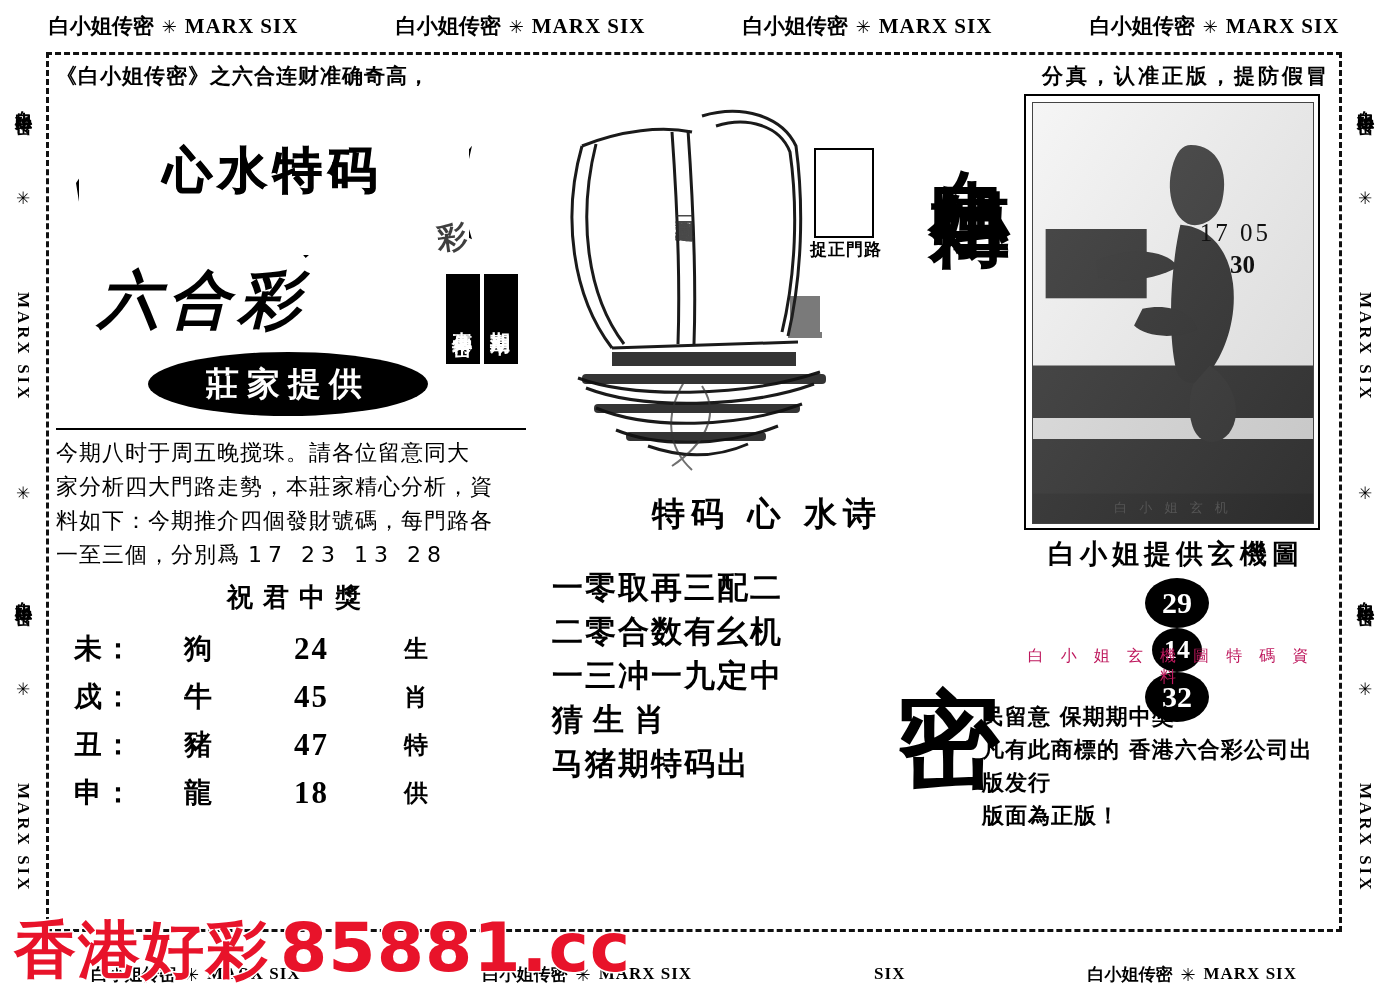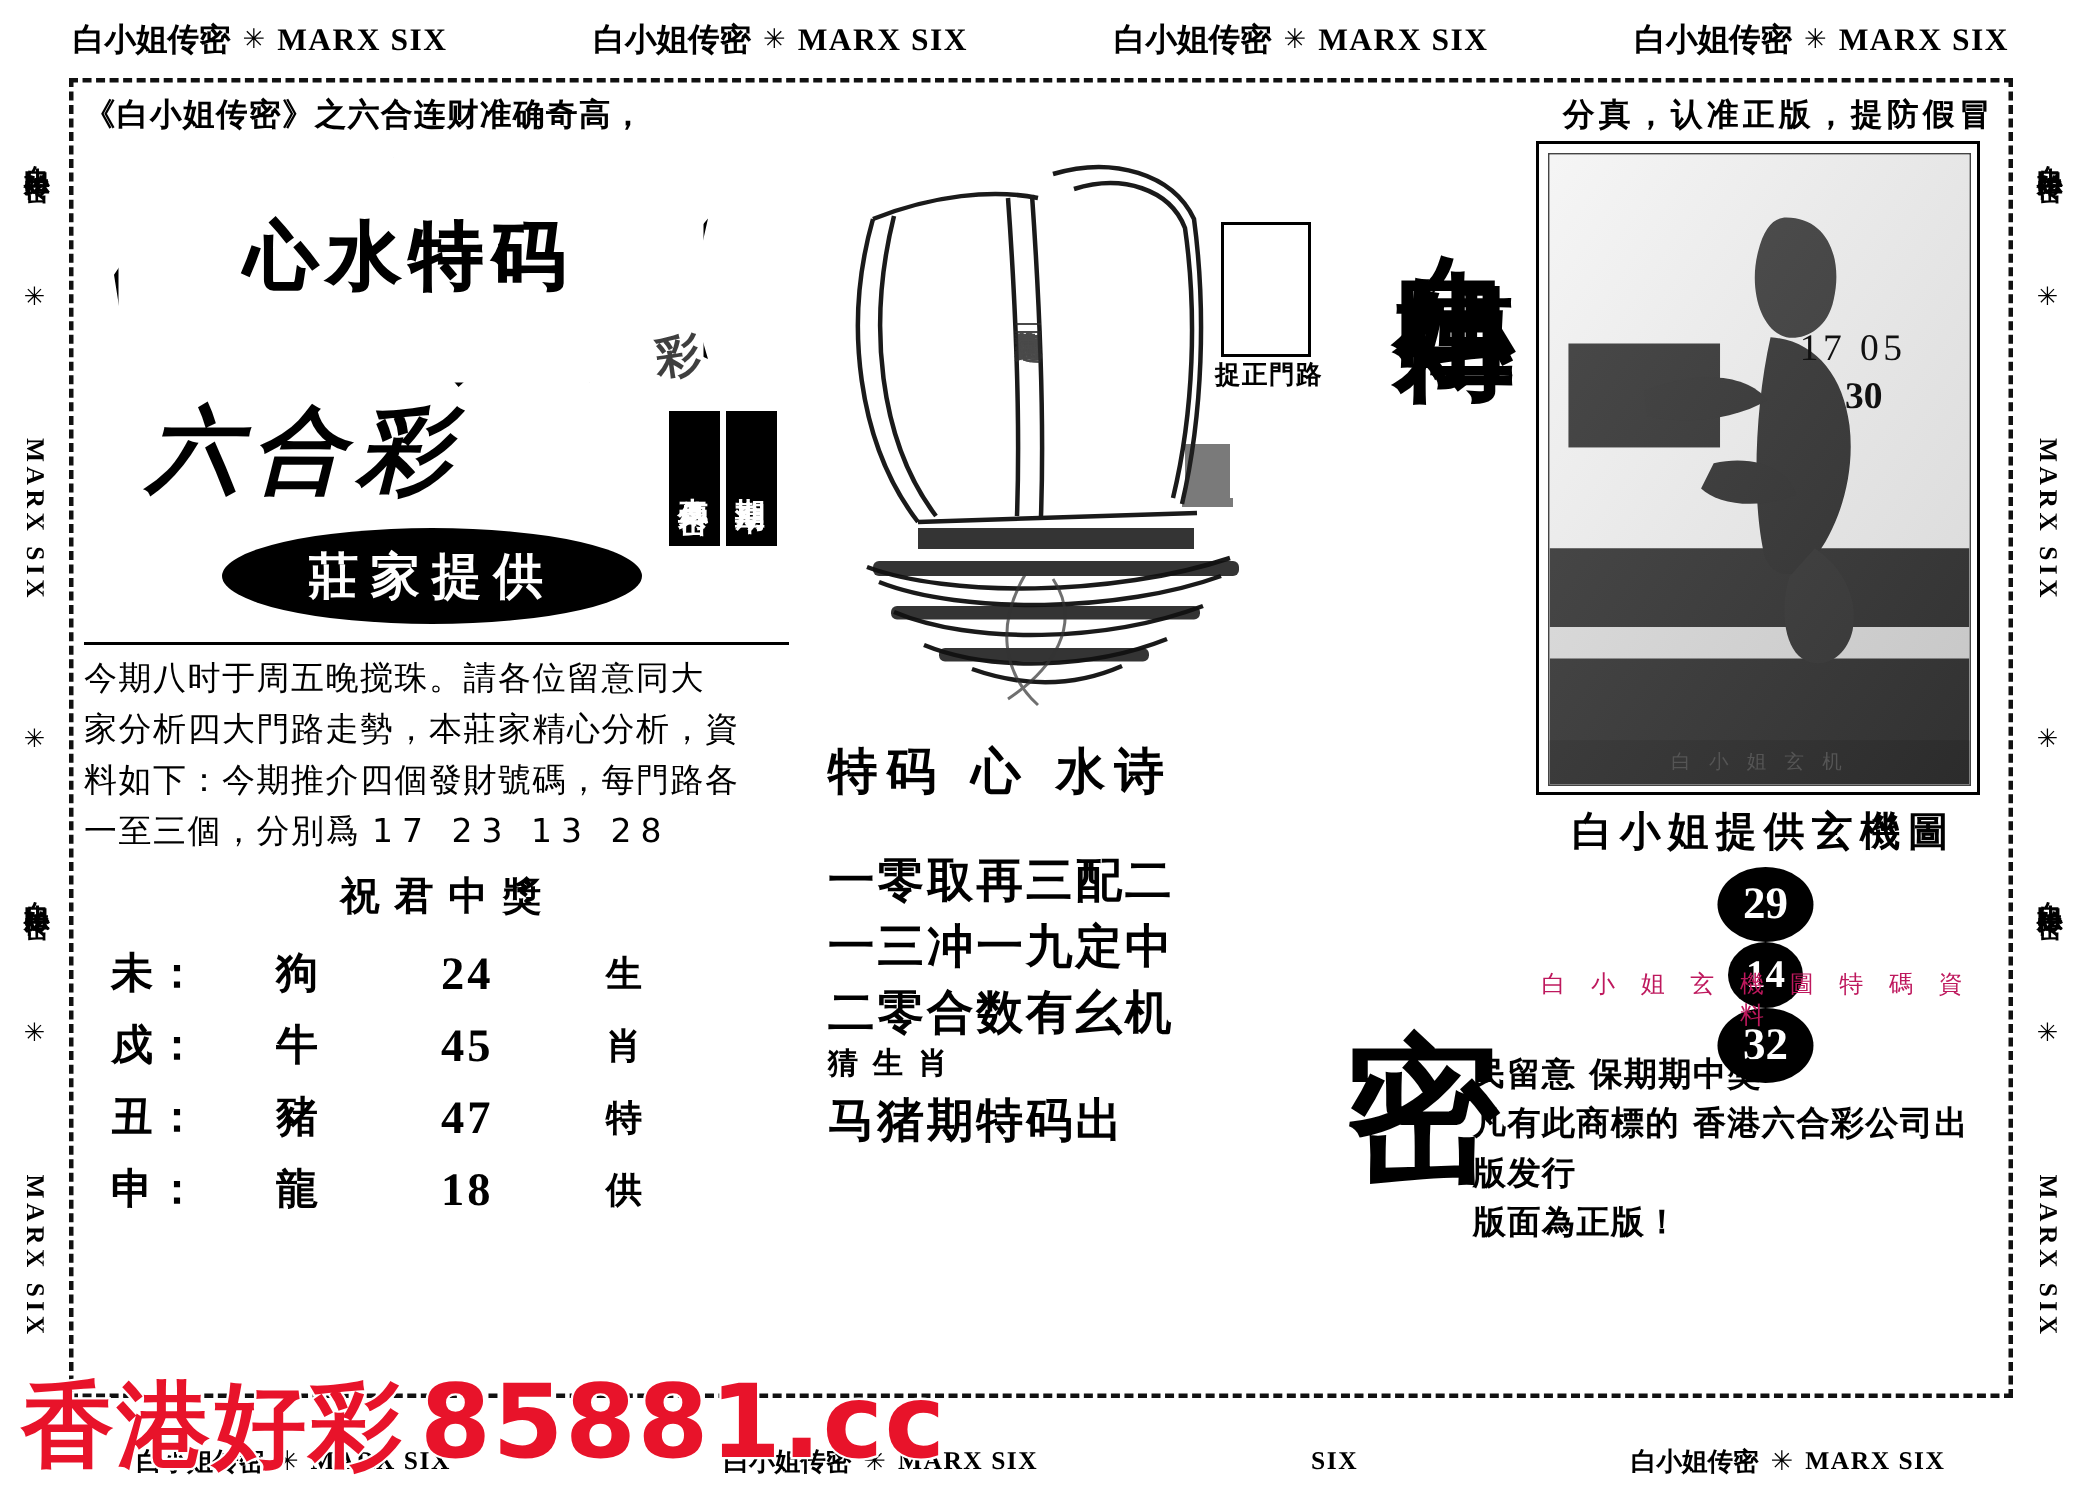"特码 心 水诗" .mid-title { text-align: left -> right }
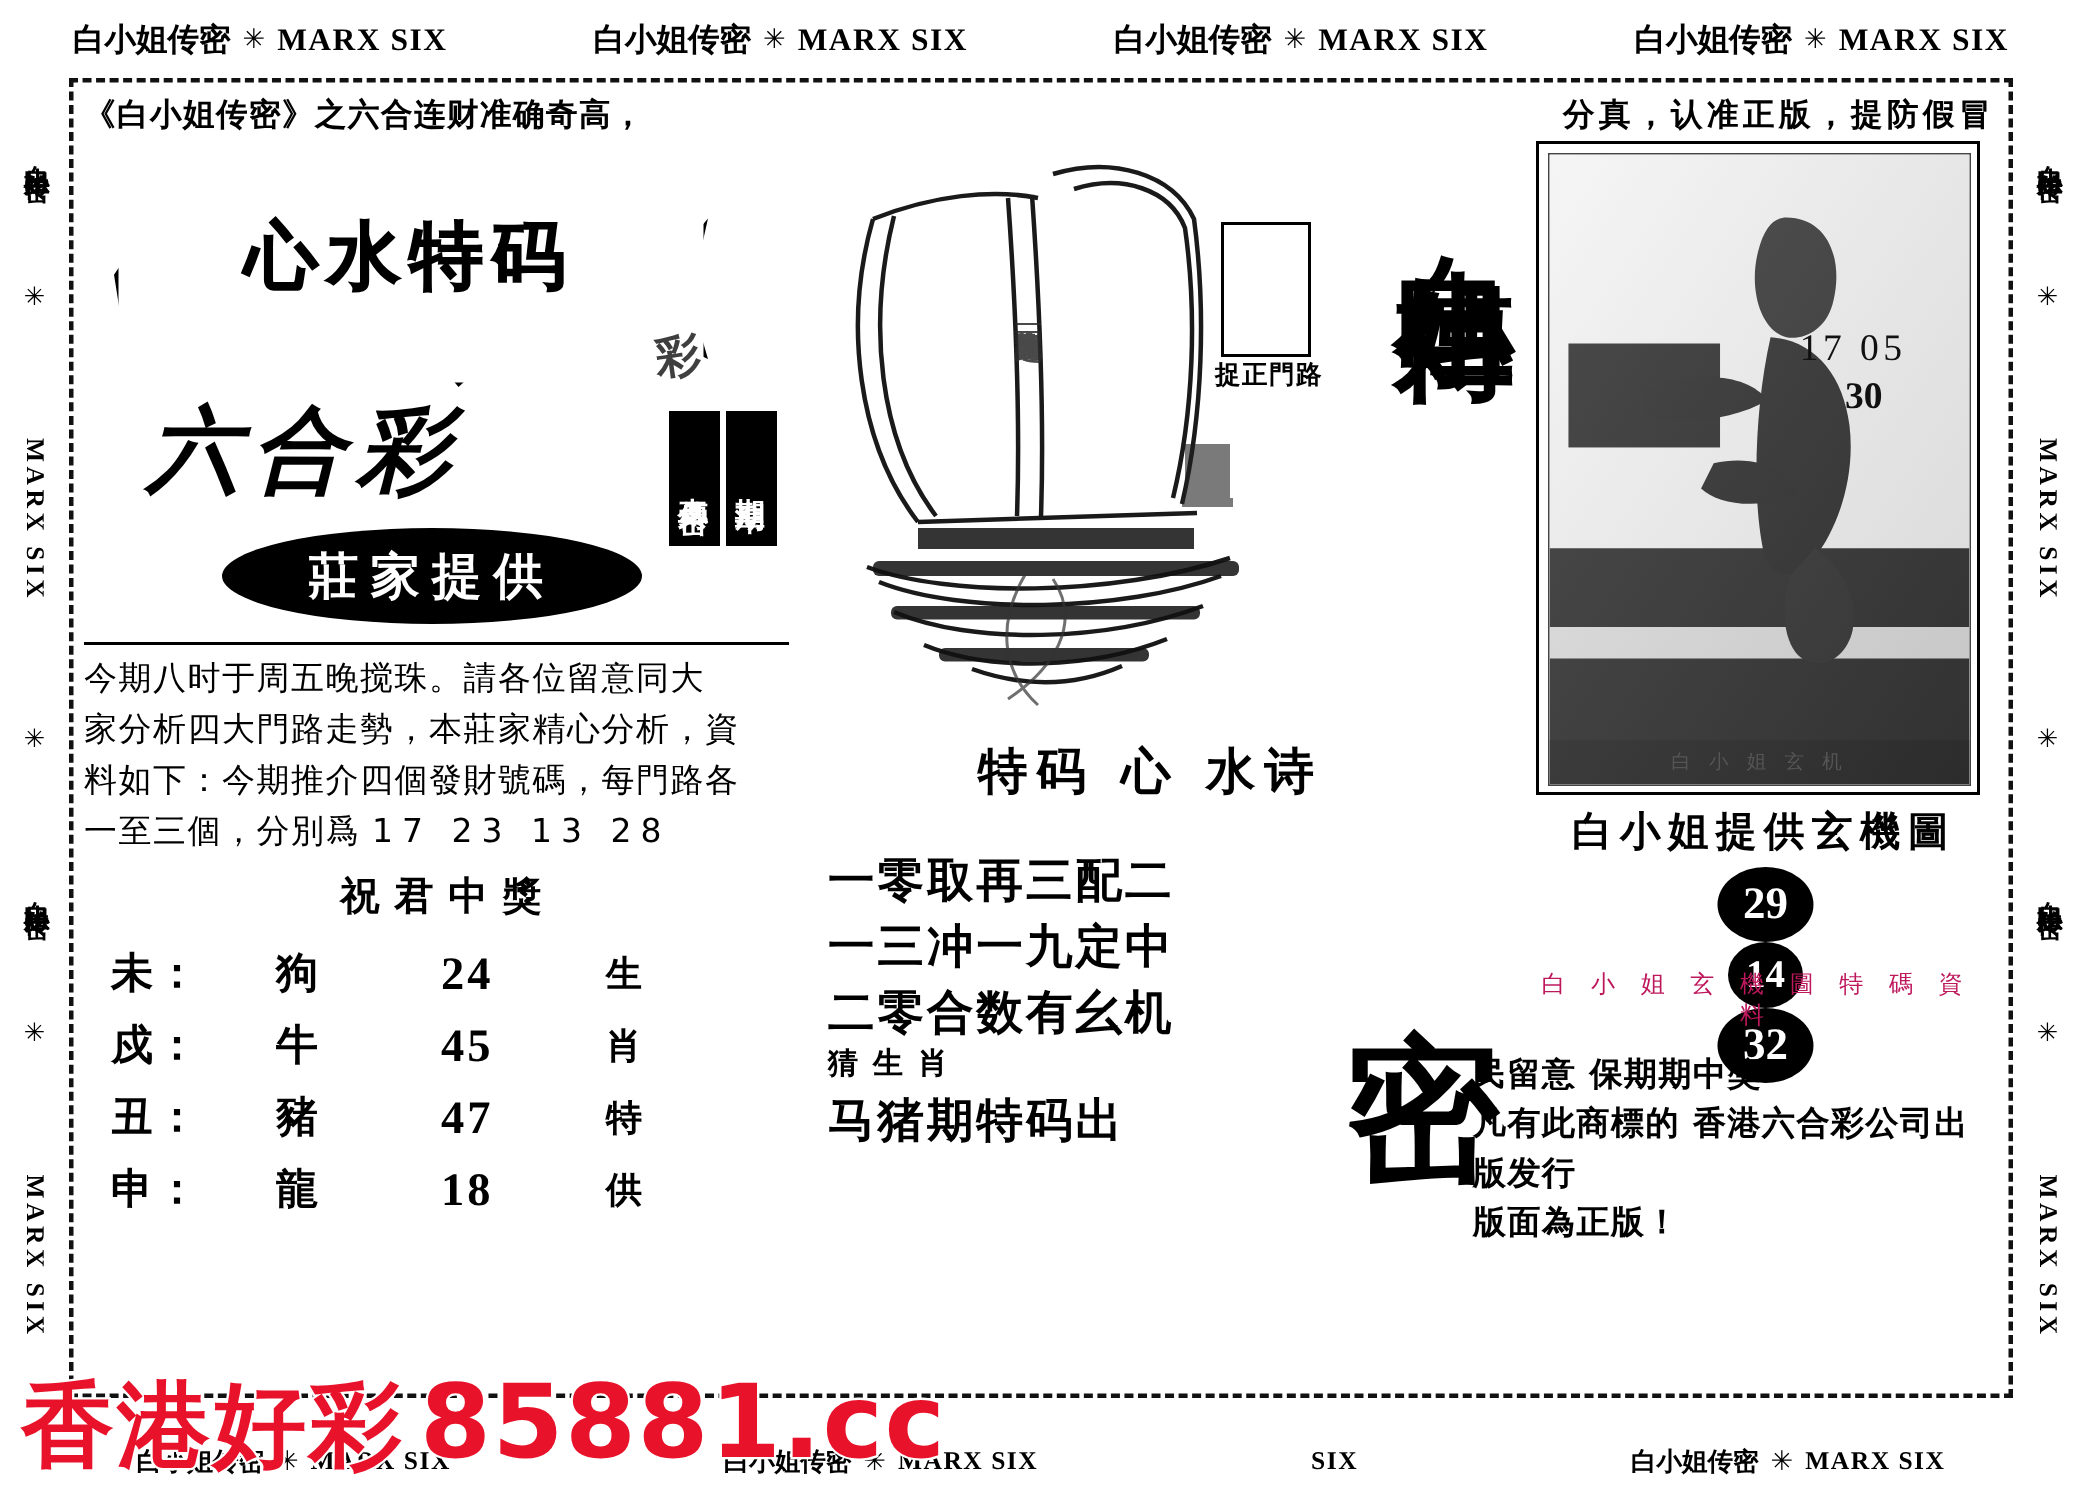"一三冲一九定中" div { order: before "二零合数有幺机" -> after "二零合数有幺机" }
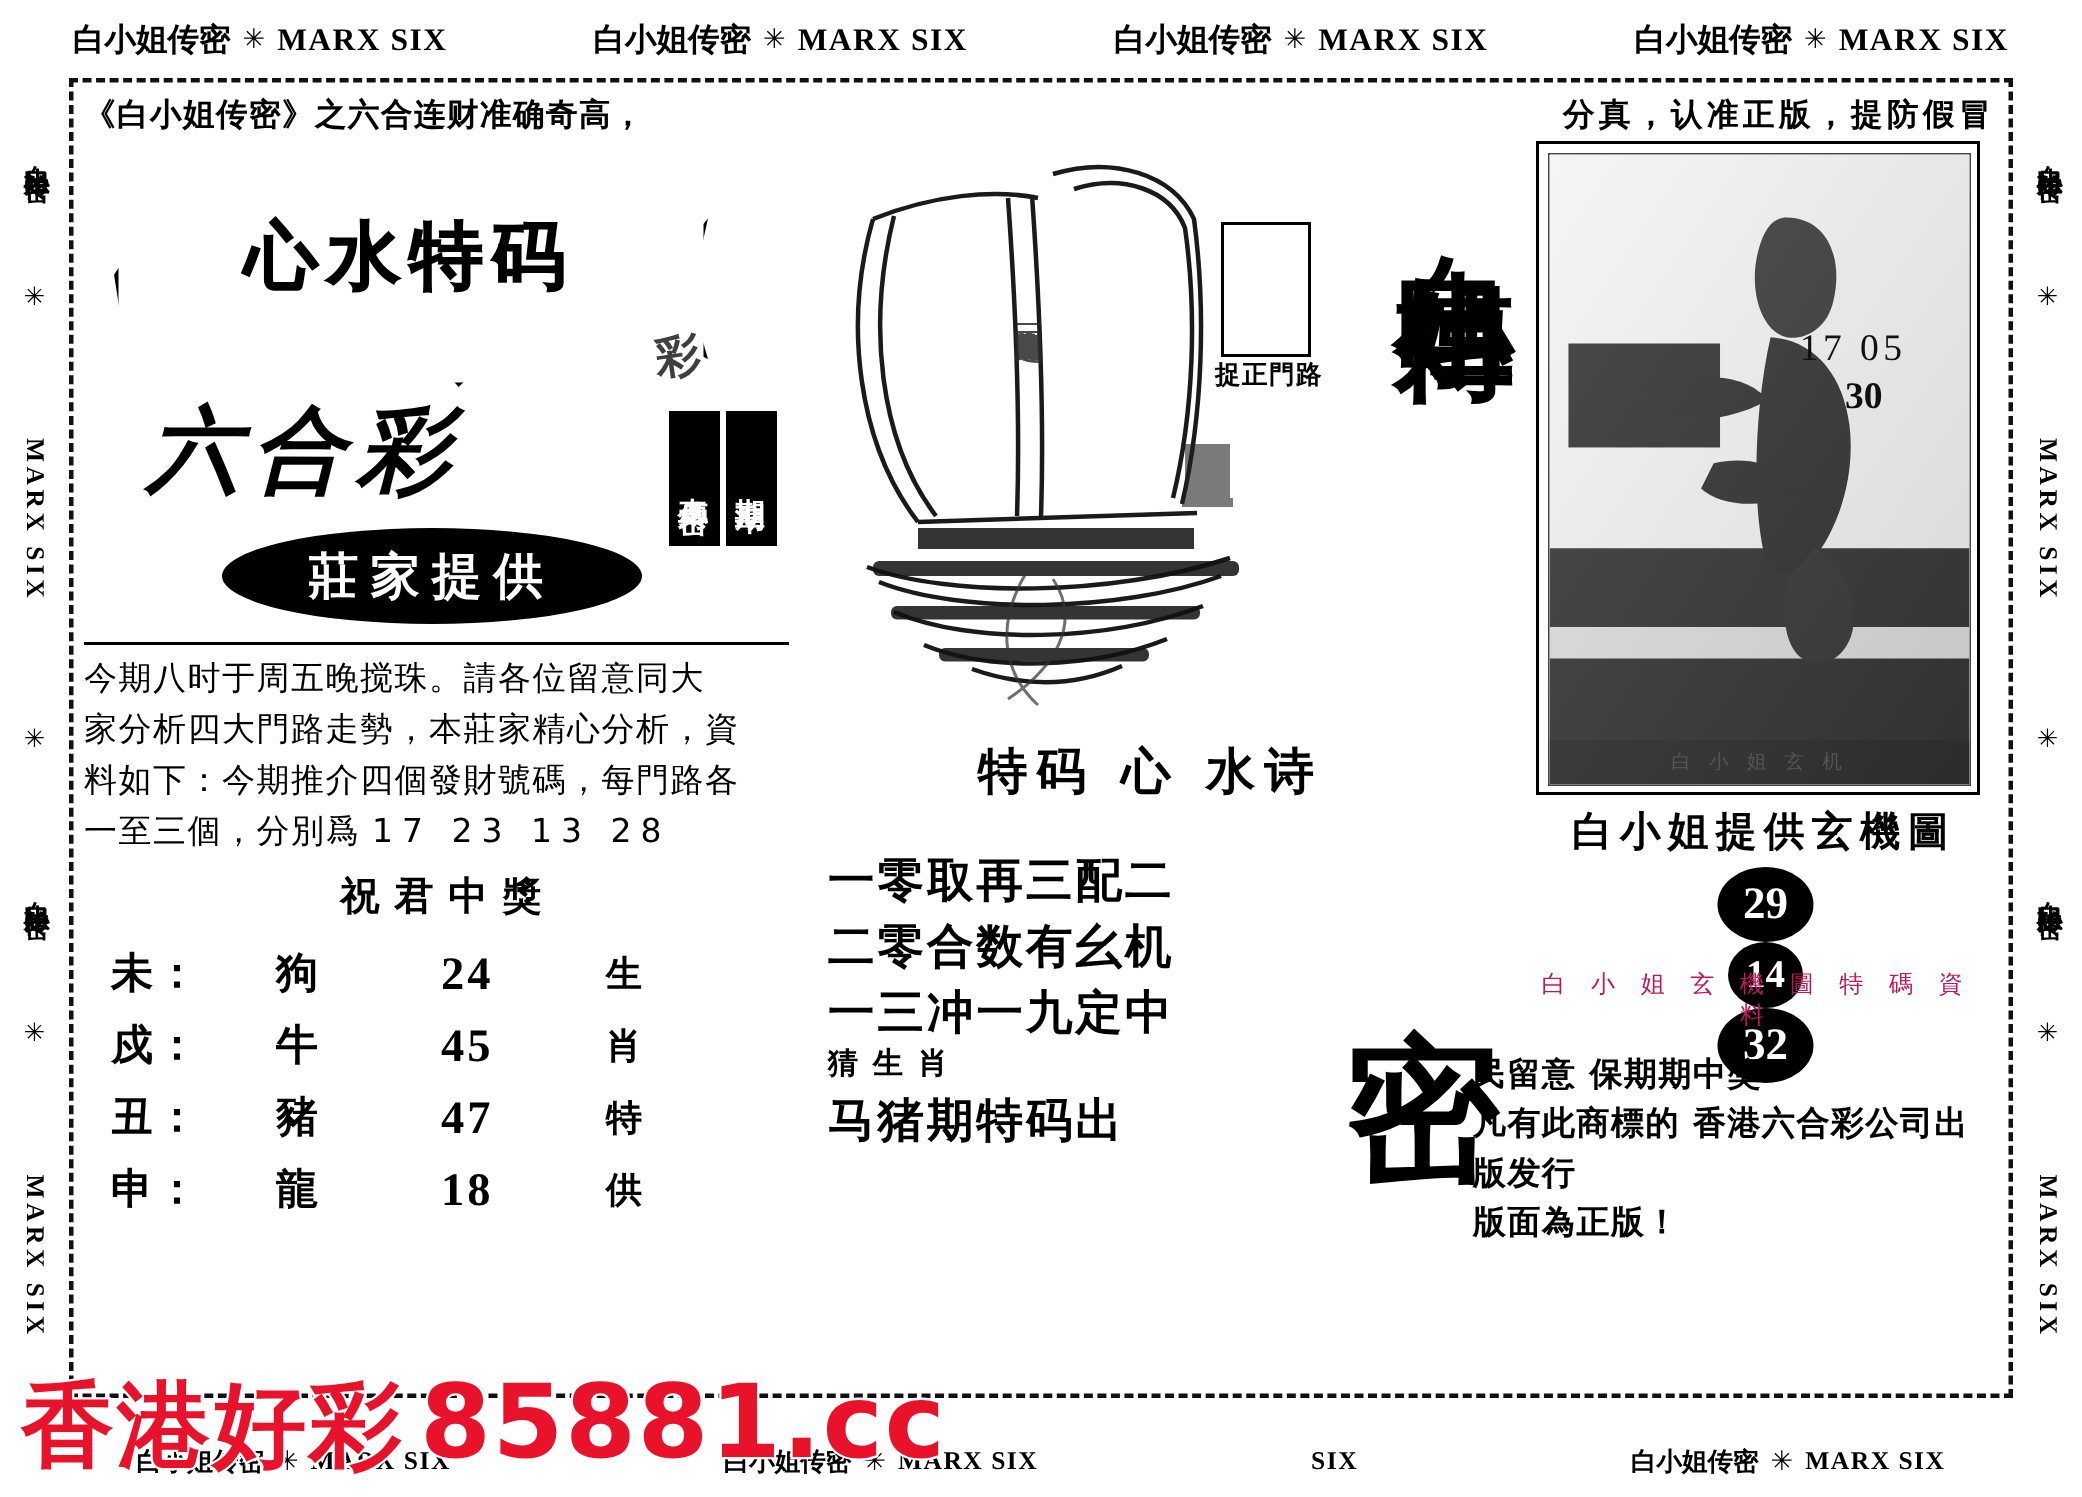"猜生肖" .poem .center-small { font-family: Liberation Mono, monospace -> none; font-size: 20px -> 31px }
